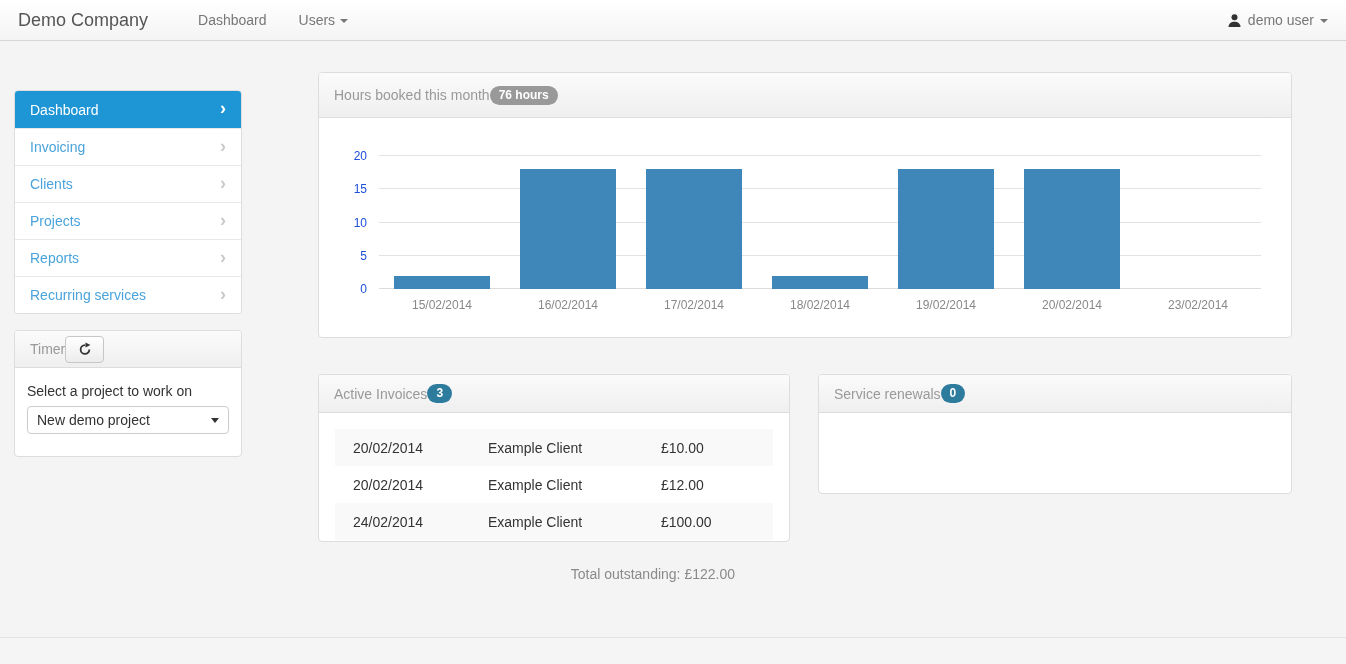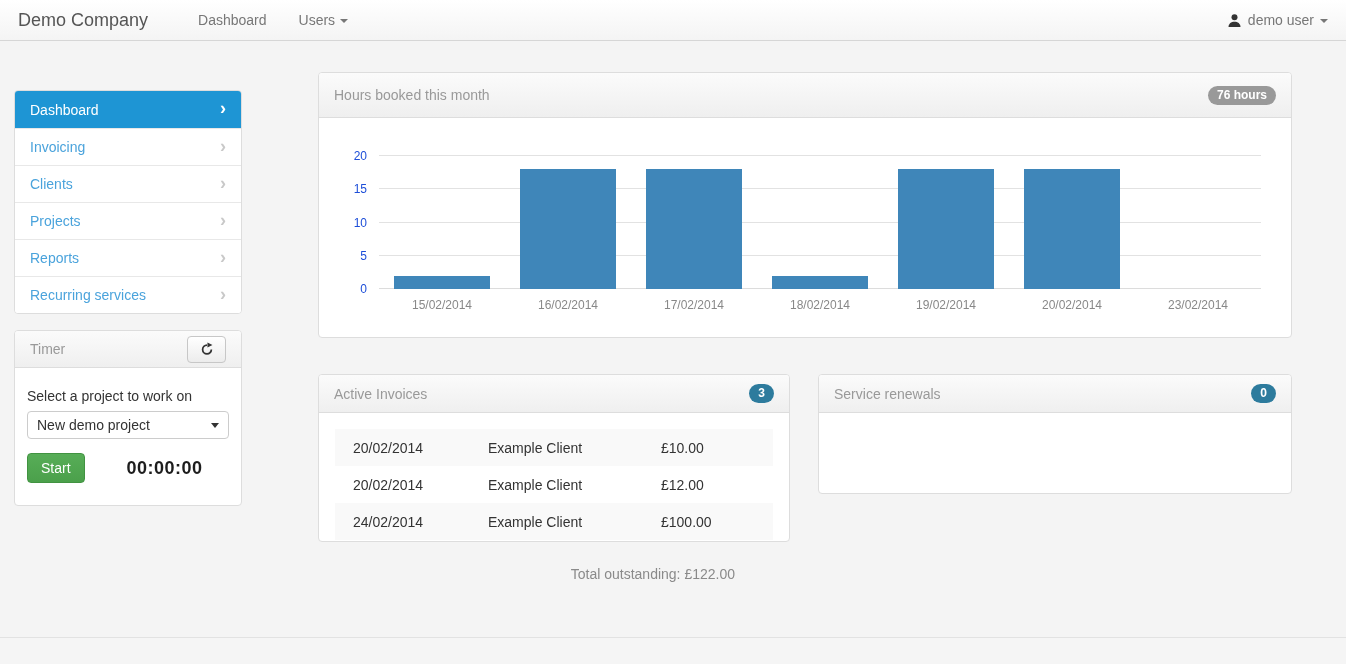"Hours booked this month" .panel-header { justify-content: space-between -> none }
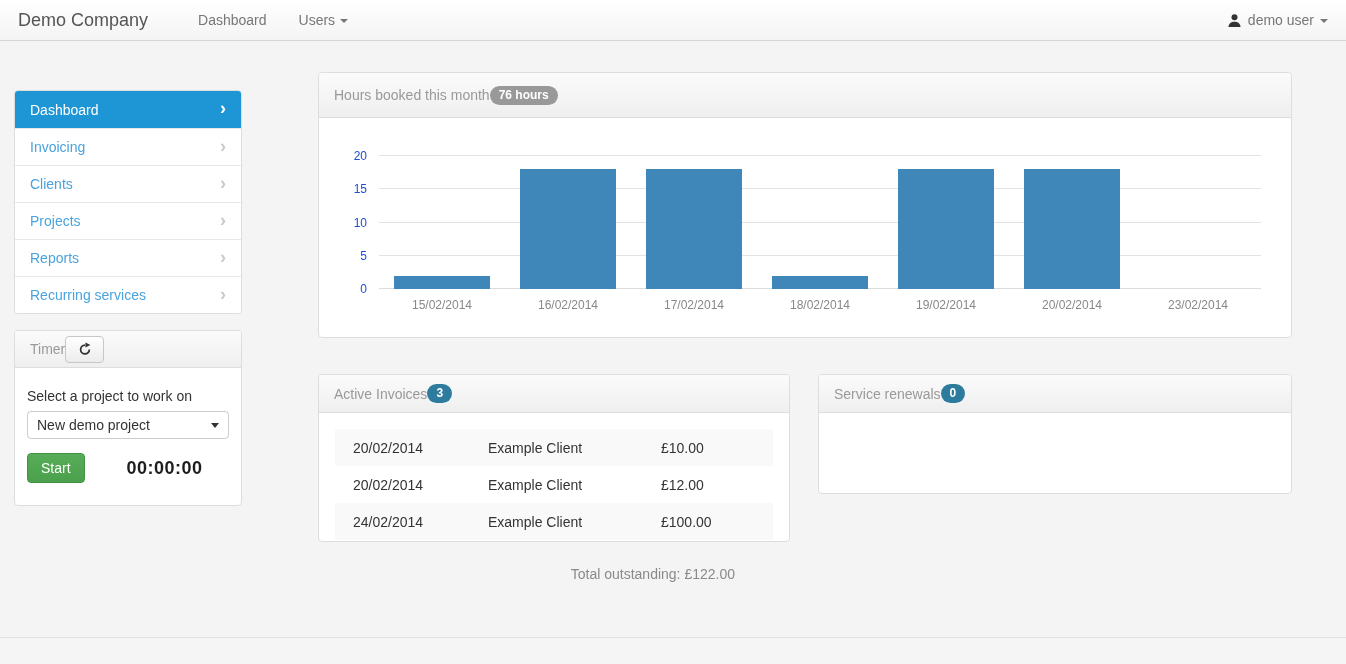"Select a project to work" .timer-body { padding: 20px 12px 22px -> 15px 12px 22px }
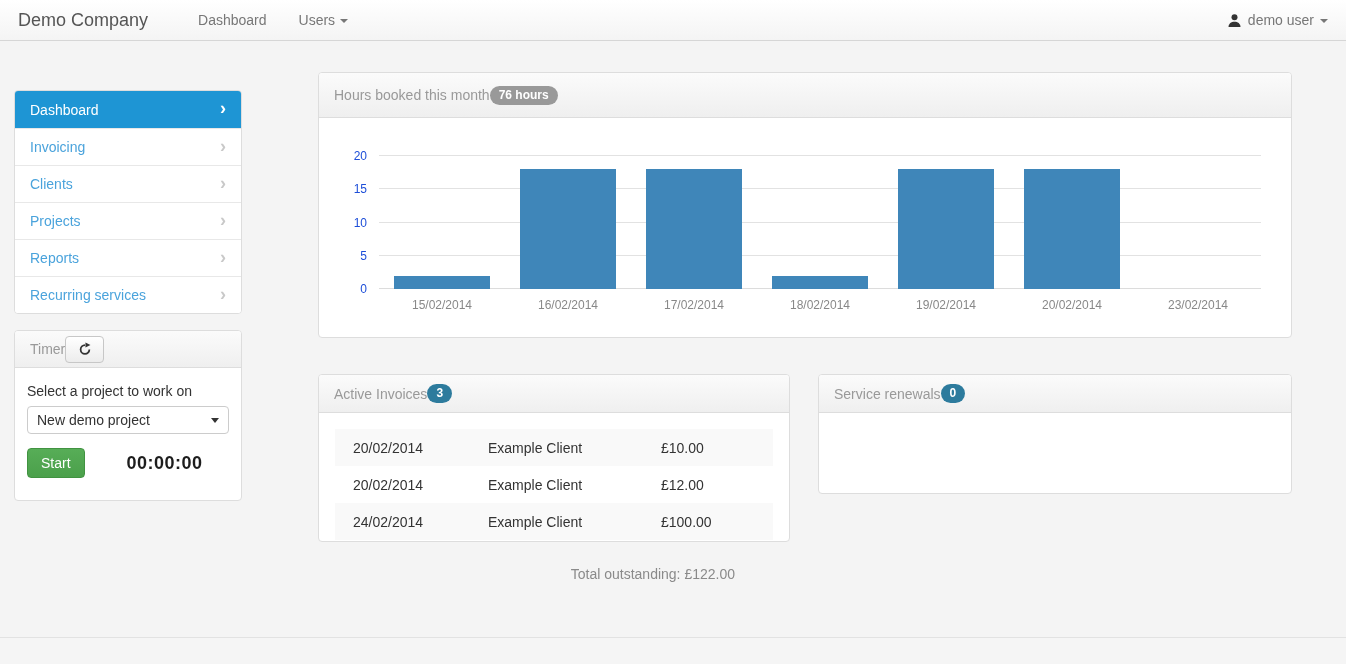"Start" div.timer-row { html: <div> <button>Start</button> <span>00:00:00</span> </div> -> none }
